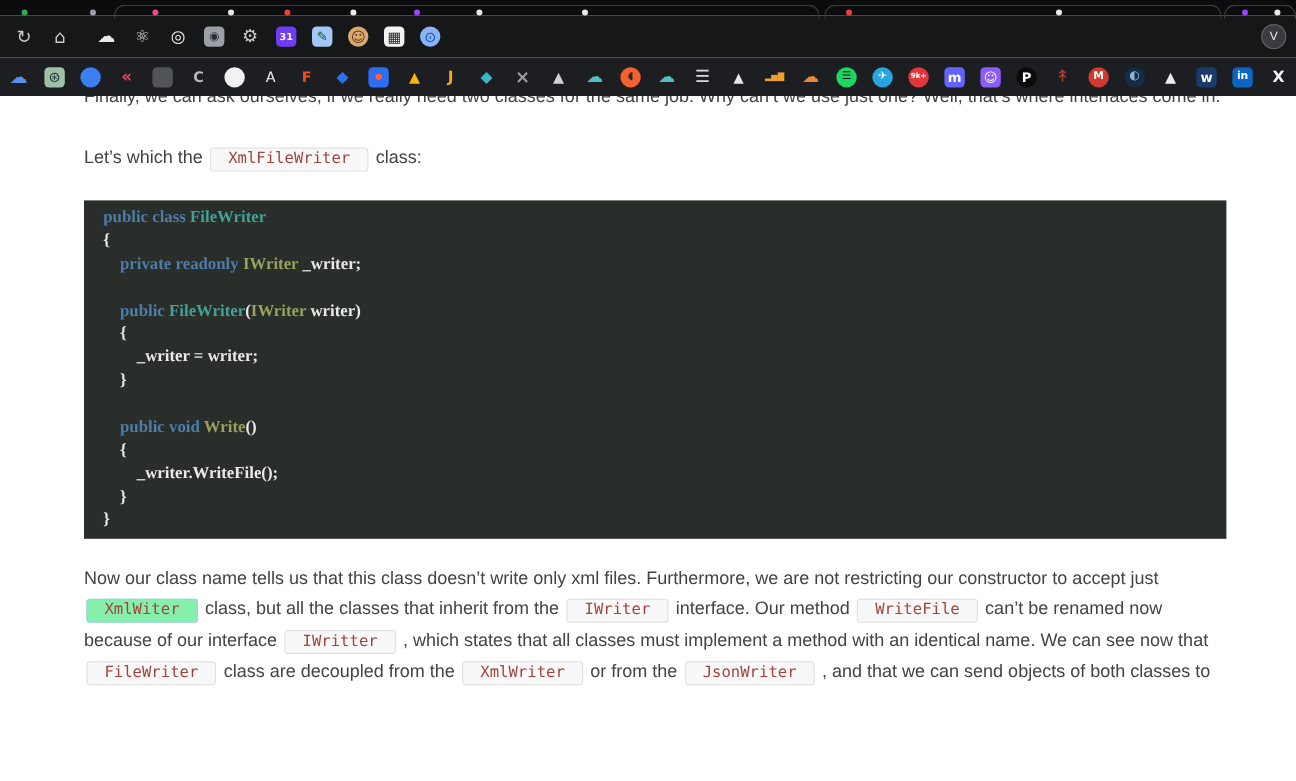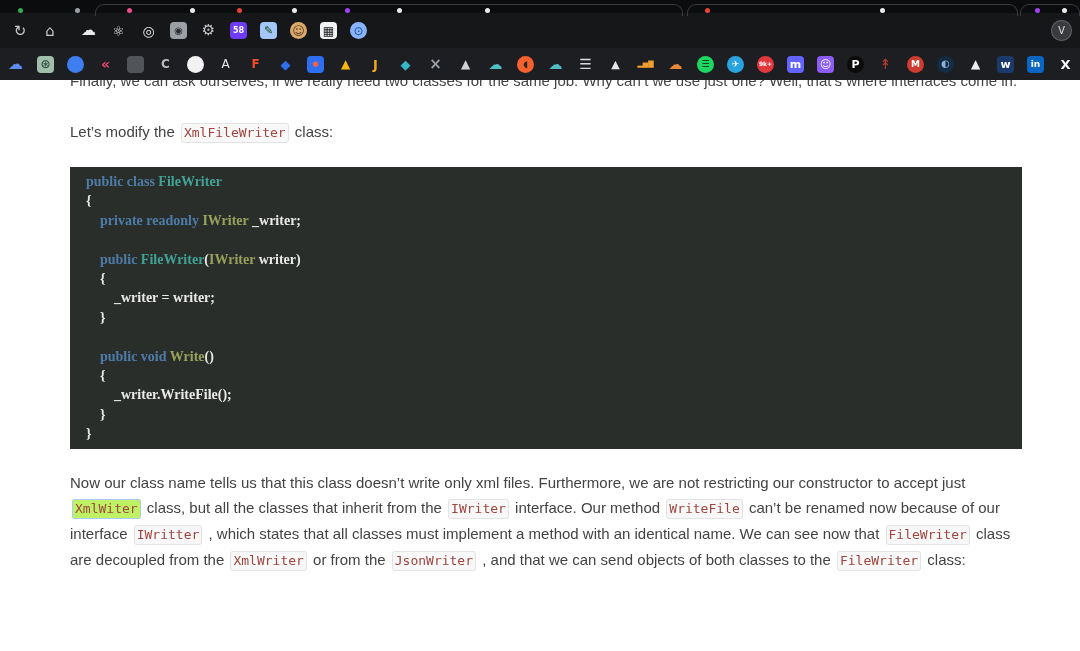"58" span.icn { text: 58 -> 31 }
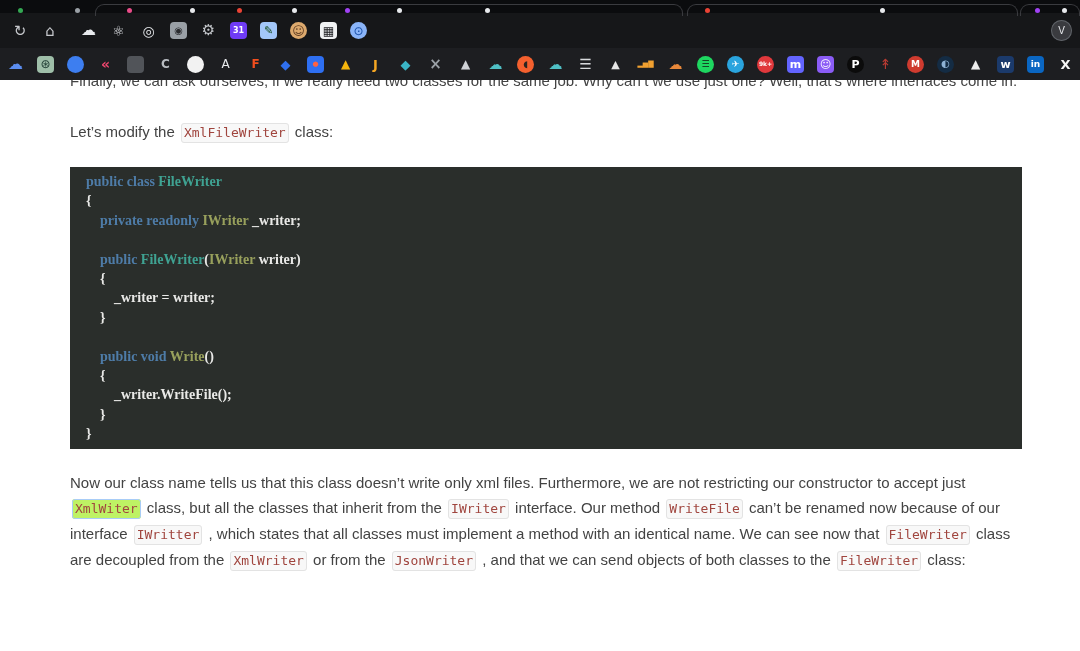"Let’s modify the" span { text: modify -> which }
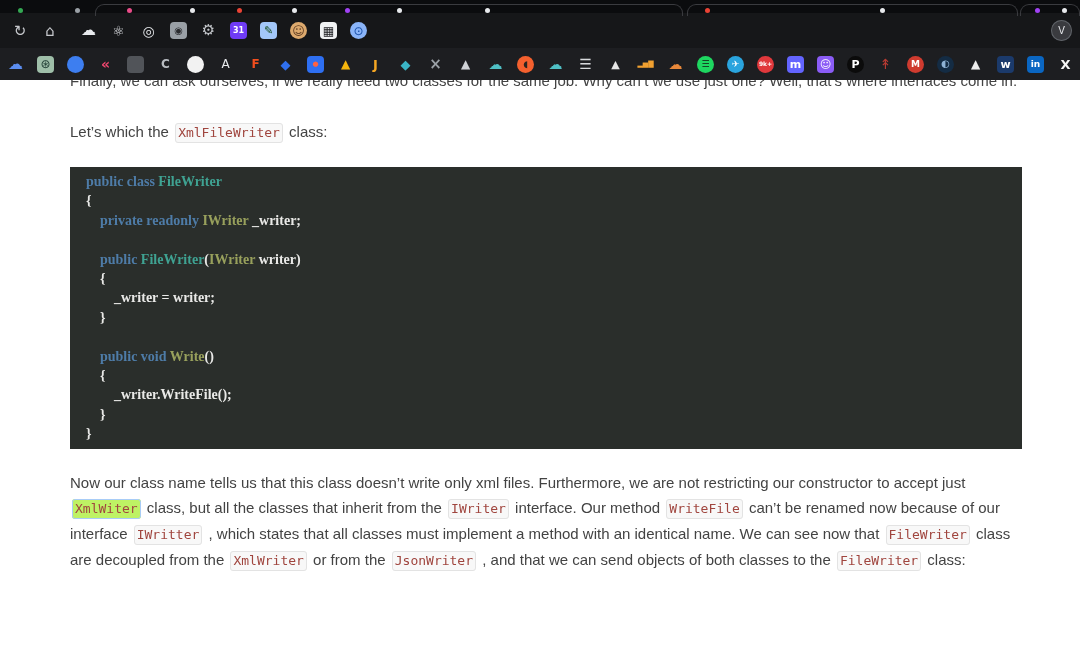"XmlFileWriter" .chip { padding: 1px 2px 2px -> 1px 14px 2px }
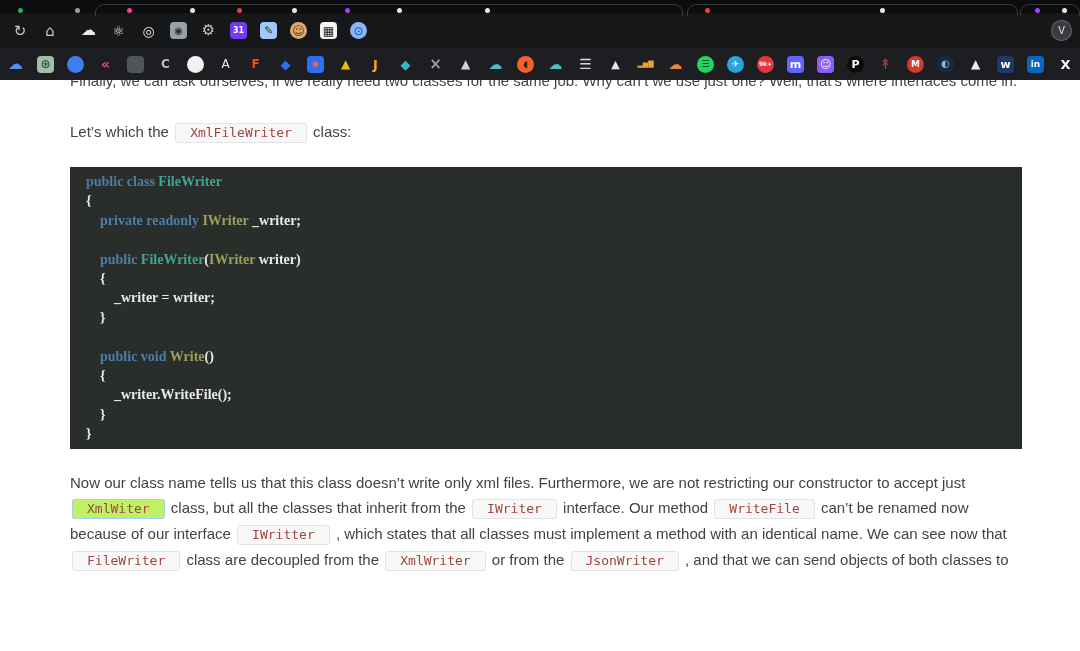"XmlWiter" .chip-selected { background: #bef264 -> #86efac }
